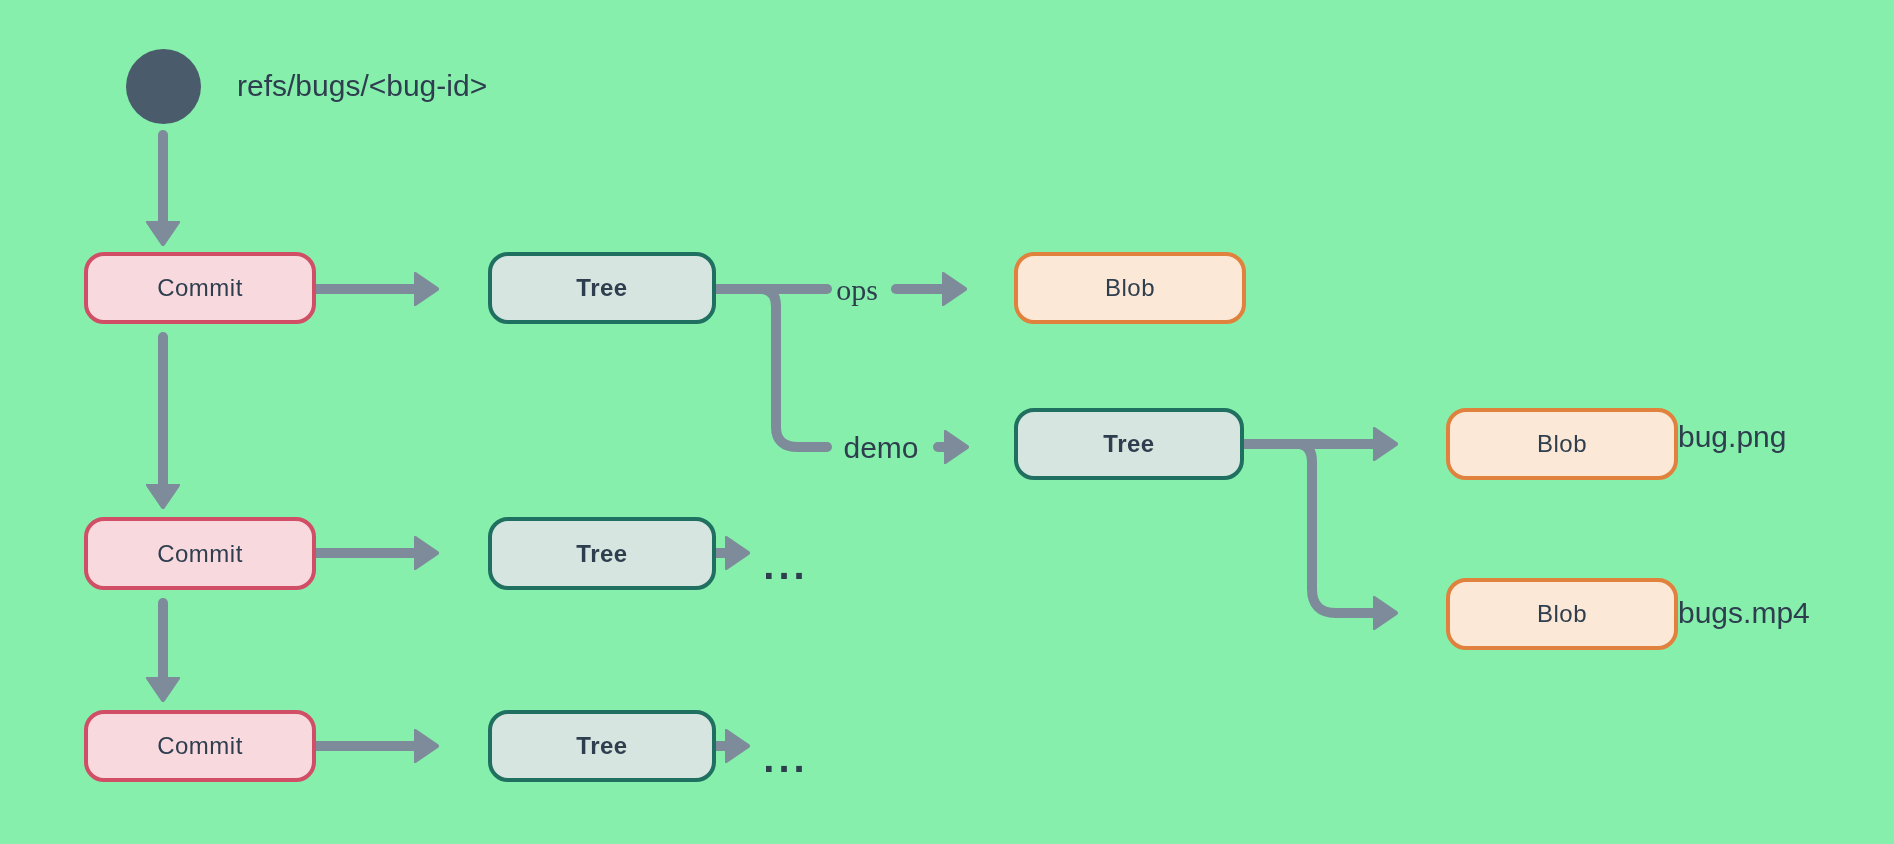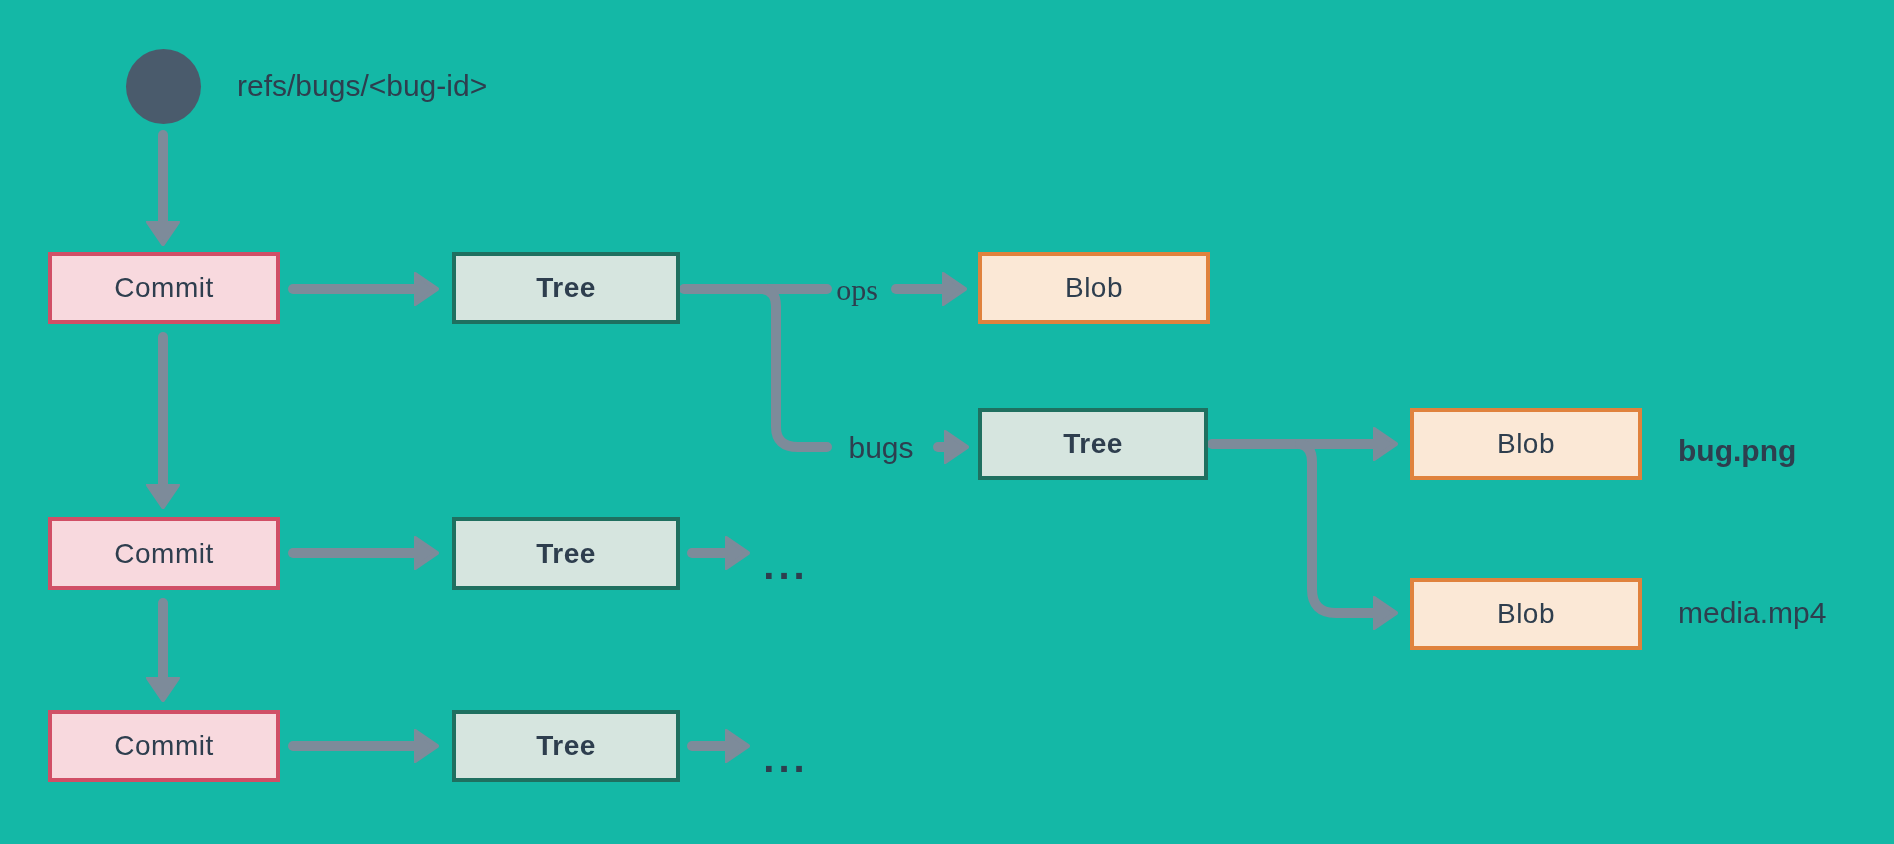"refs/bugs/<bug-id>" .stage { background: #14b8a6 -> #86efac }
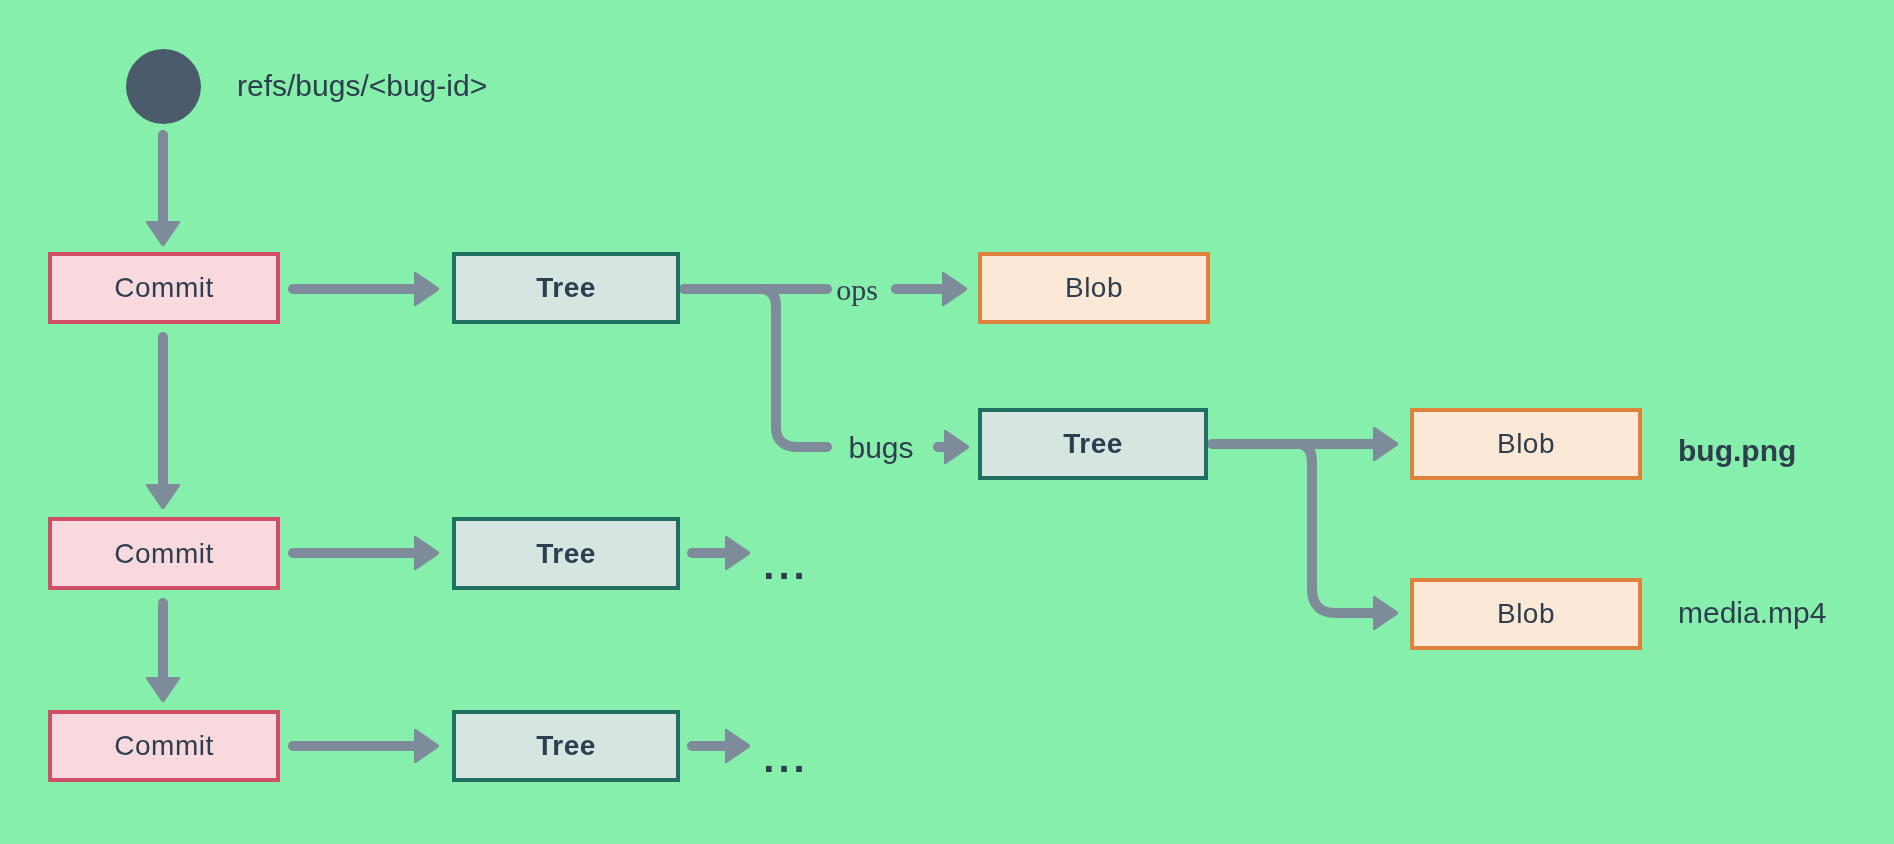"Commit" .node { border-radius: 0 -> 20px; font-size: 28px -> 24px; margin-left: none -> 36px }
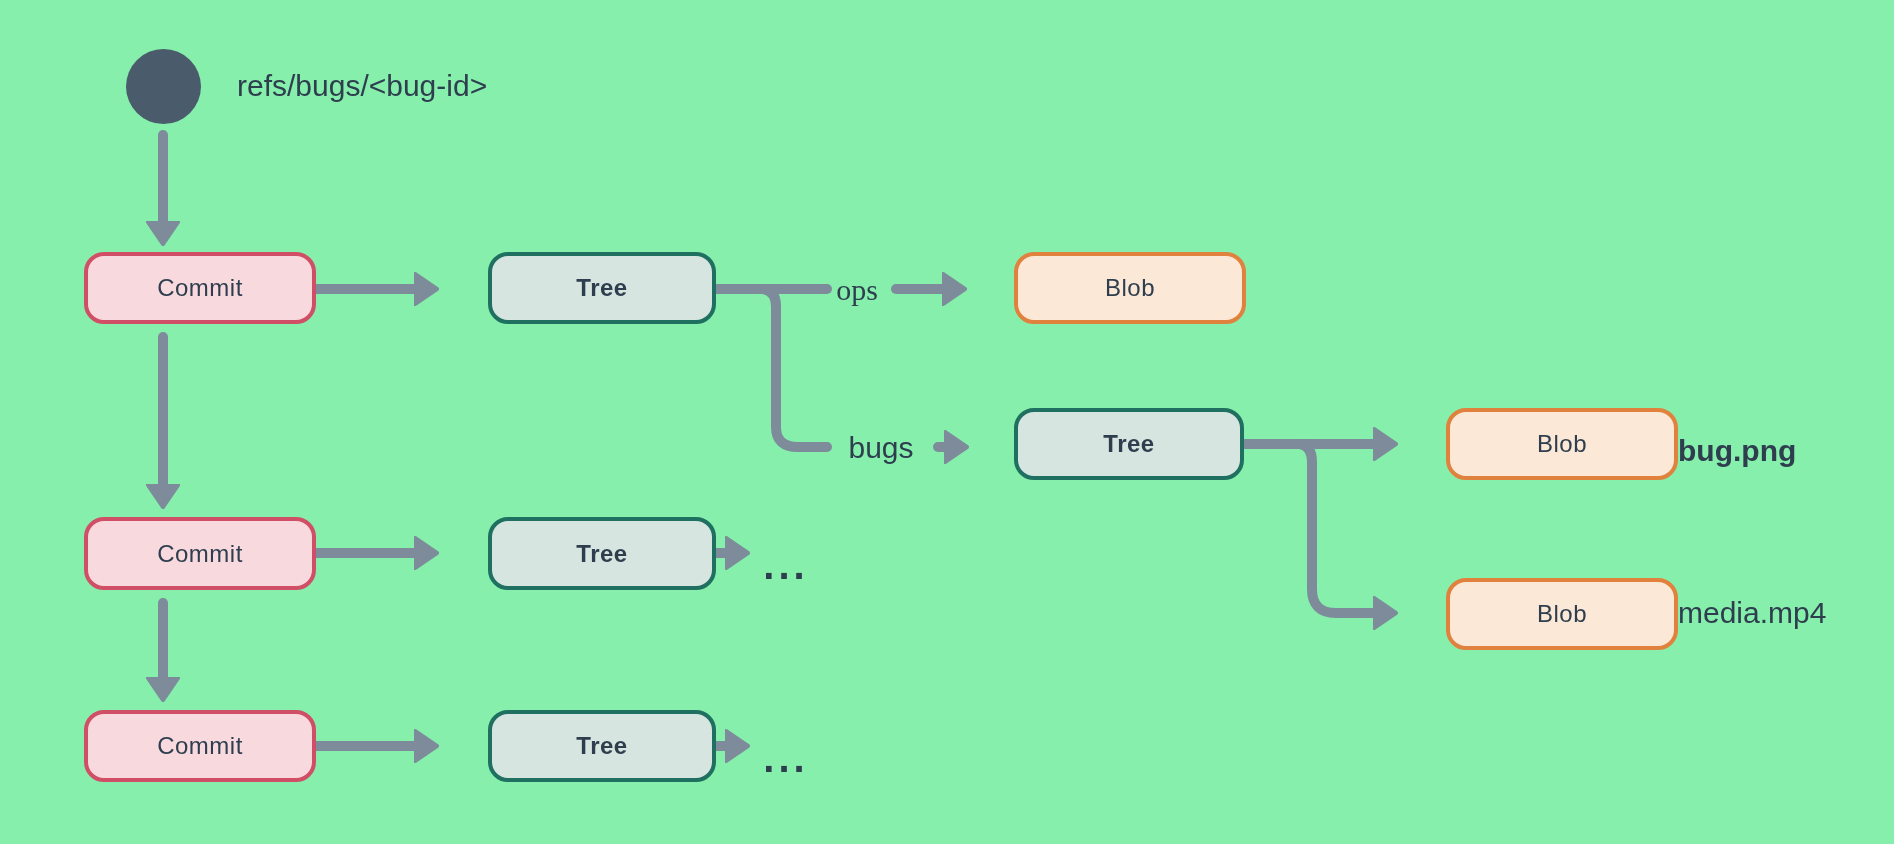"bugs" div.txt { text: bugs -> demo }
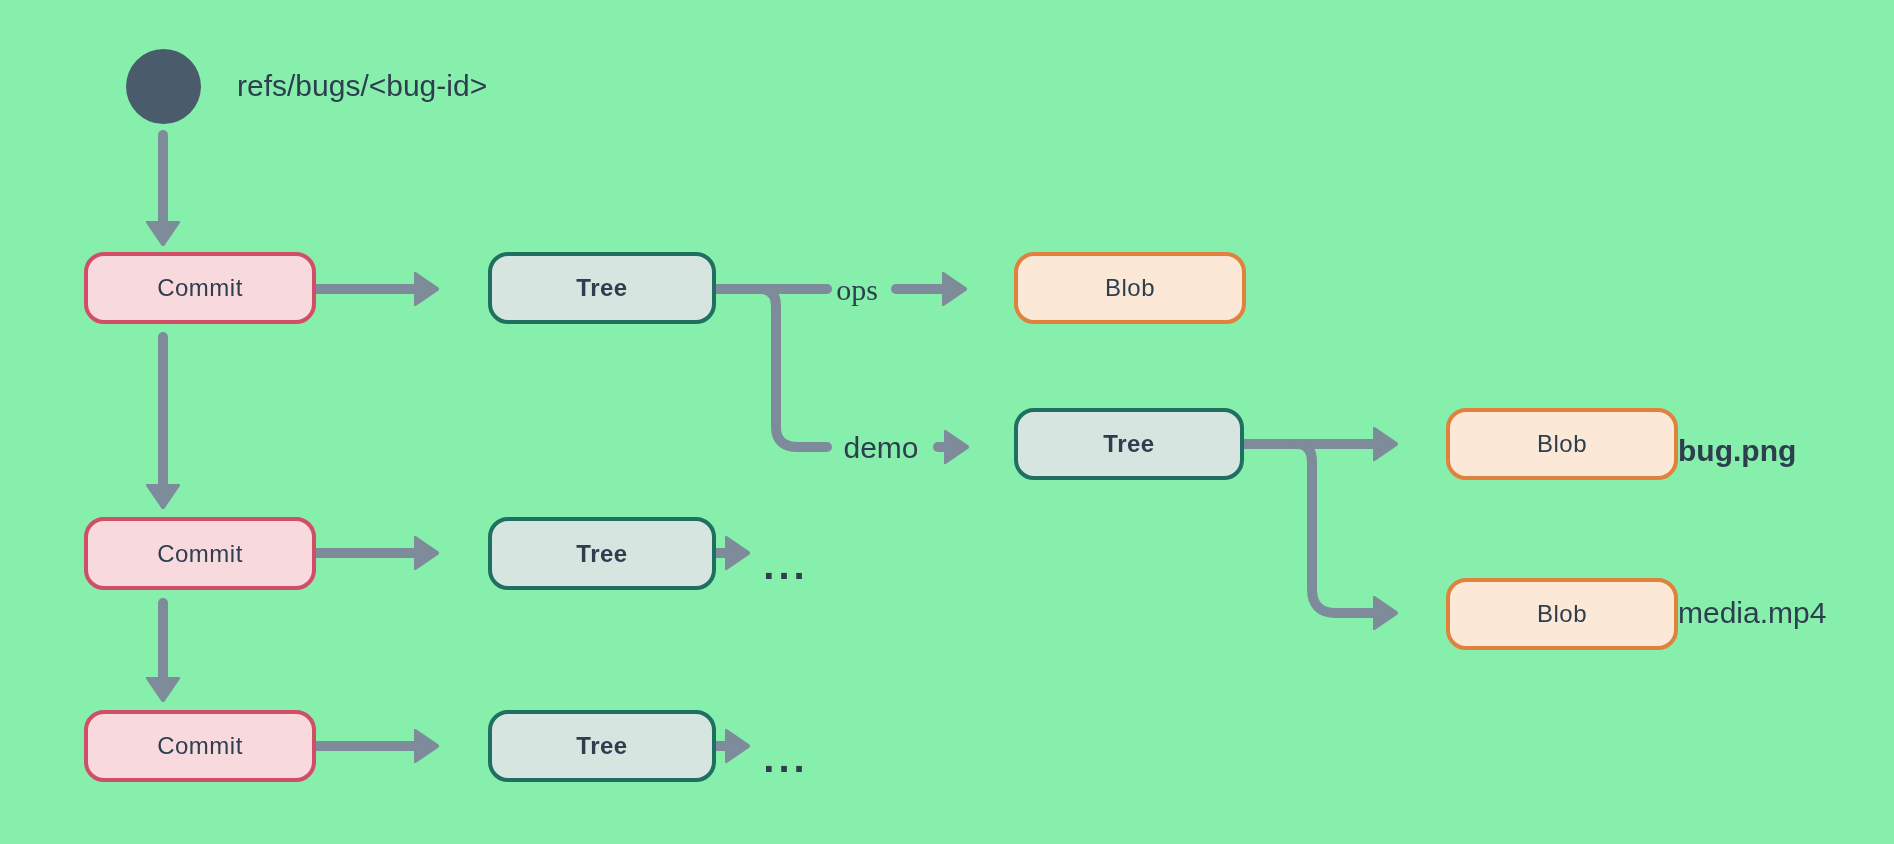"bug.png" .file-label-bug { font-weight: bold -> none; top: 434px -> 420px }
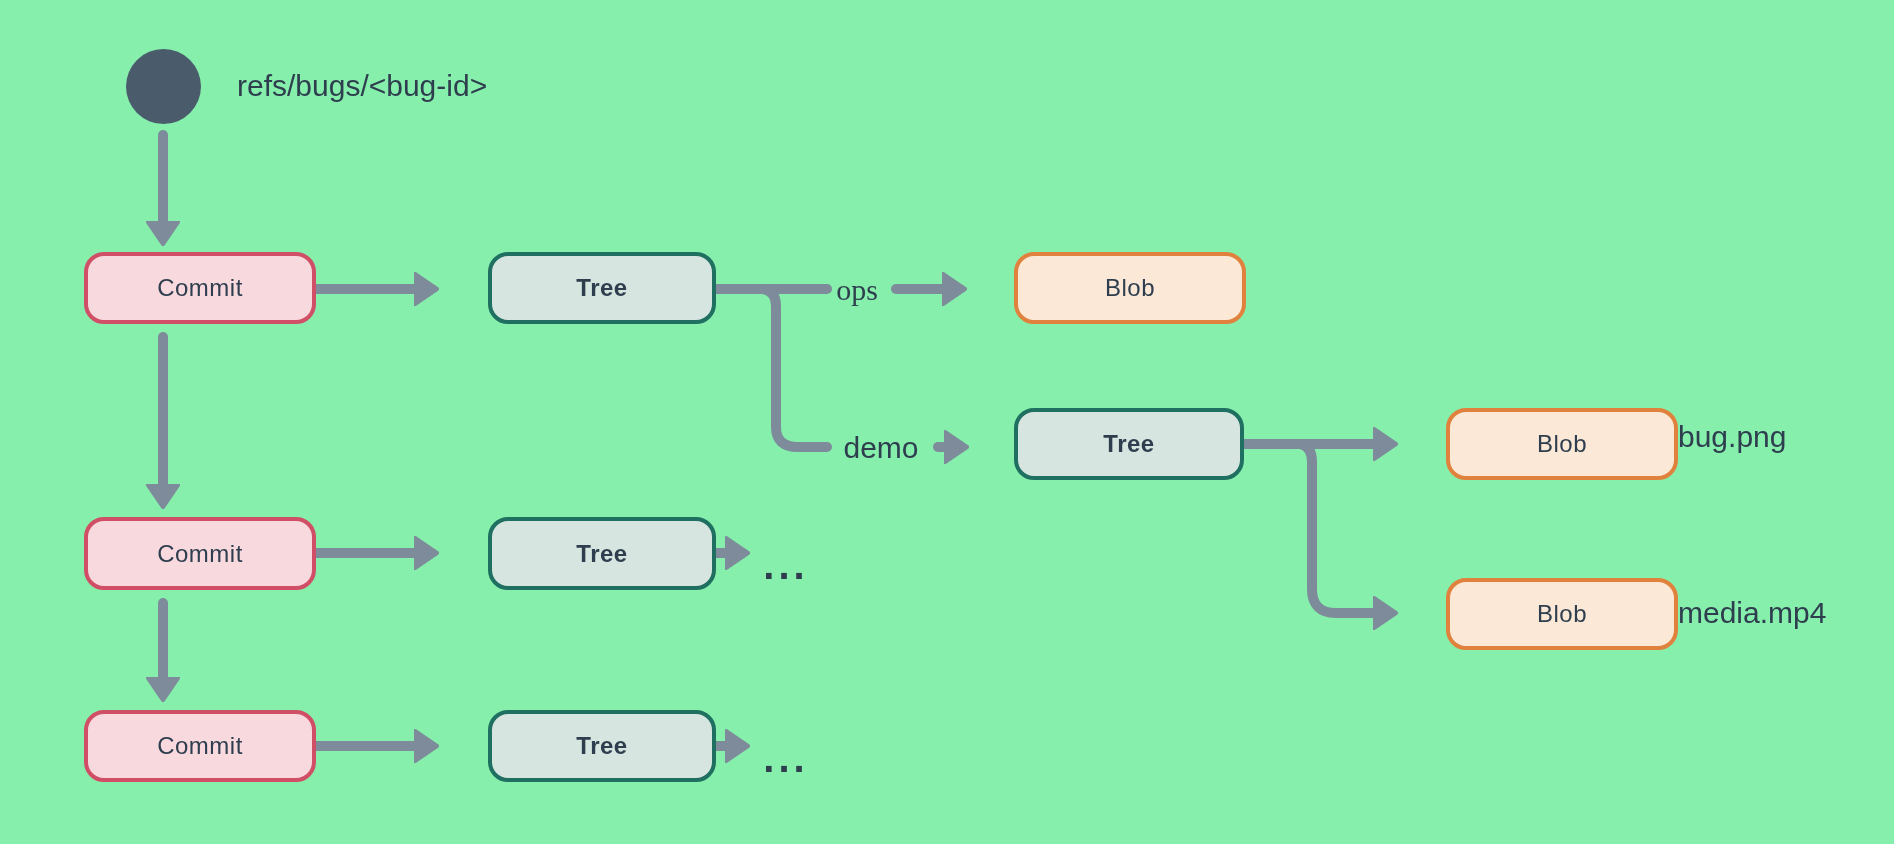"media.mp4" div.txt { text: media.mp4 -> bugs.mp4 }
